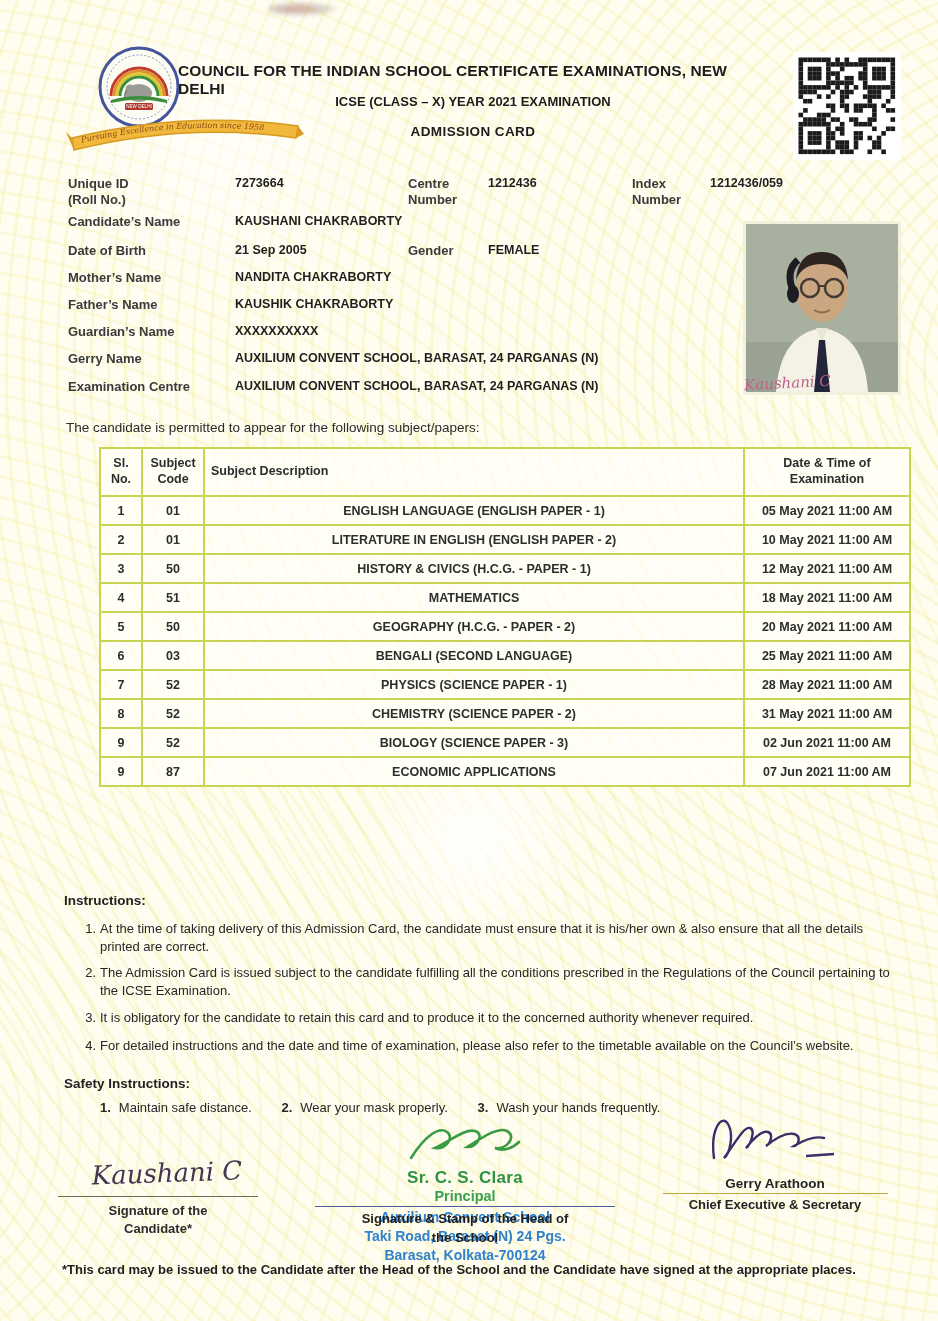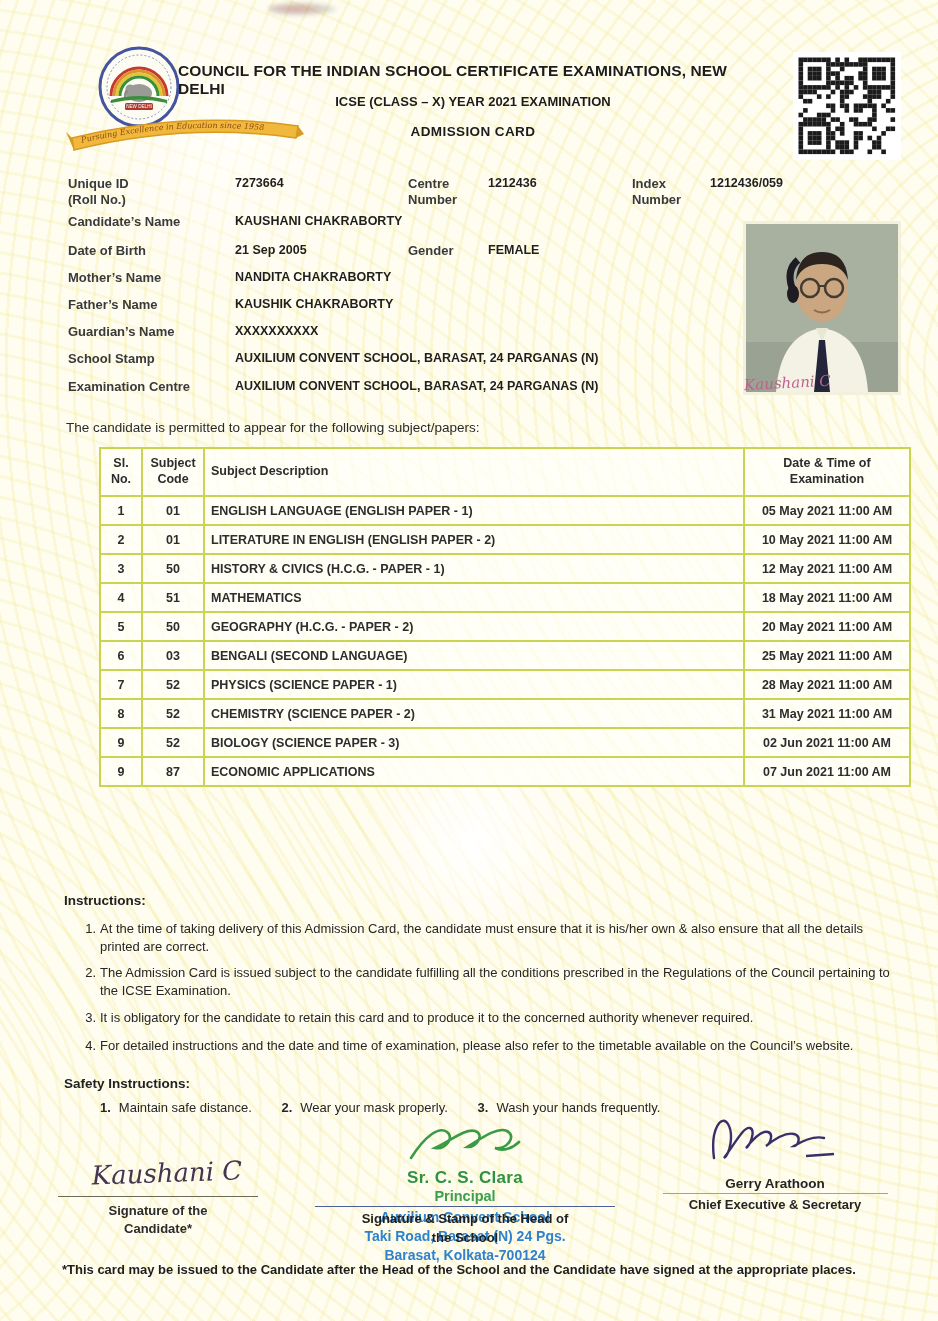"School Stamp" span.lbl { text: School Stamp -> Gerry Name }
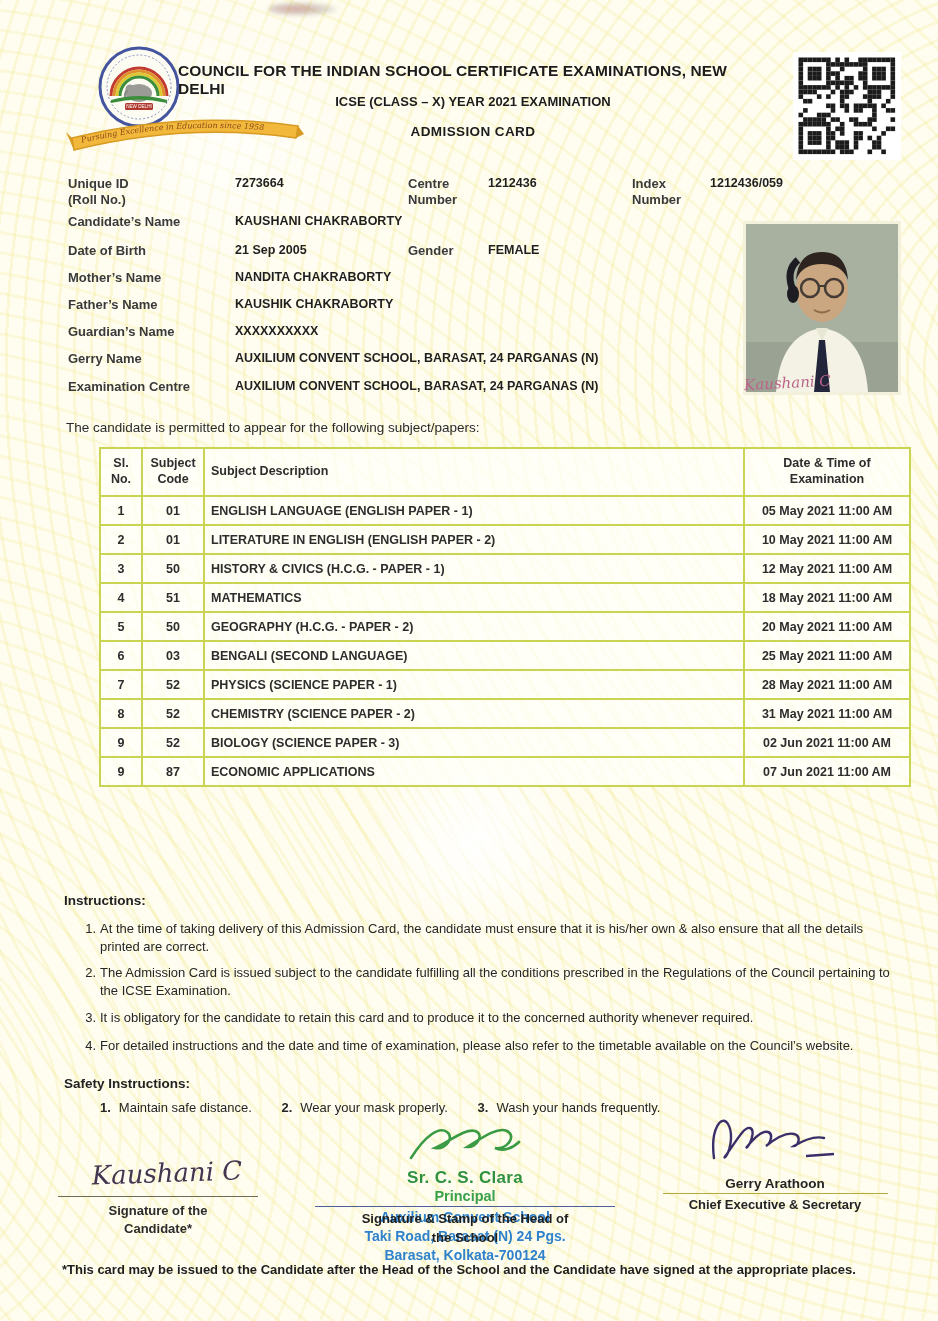"ENGLISH LANGUAGE (ENGLISH PAPER -" .td-desc { text-align: left -> center }
